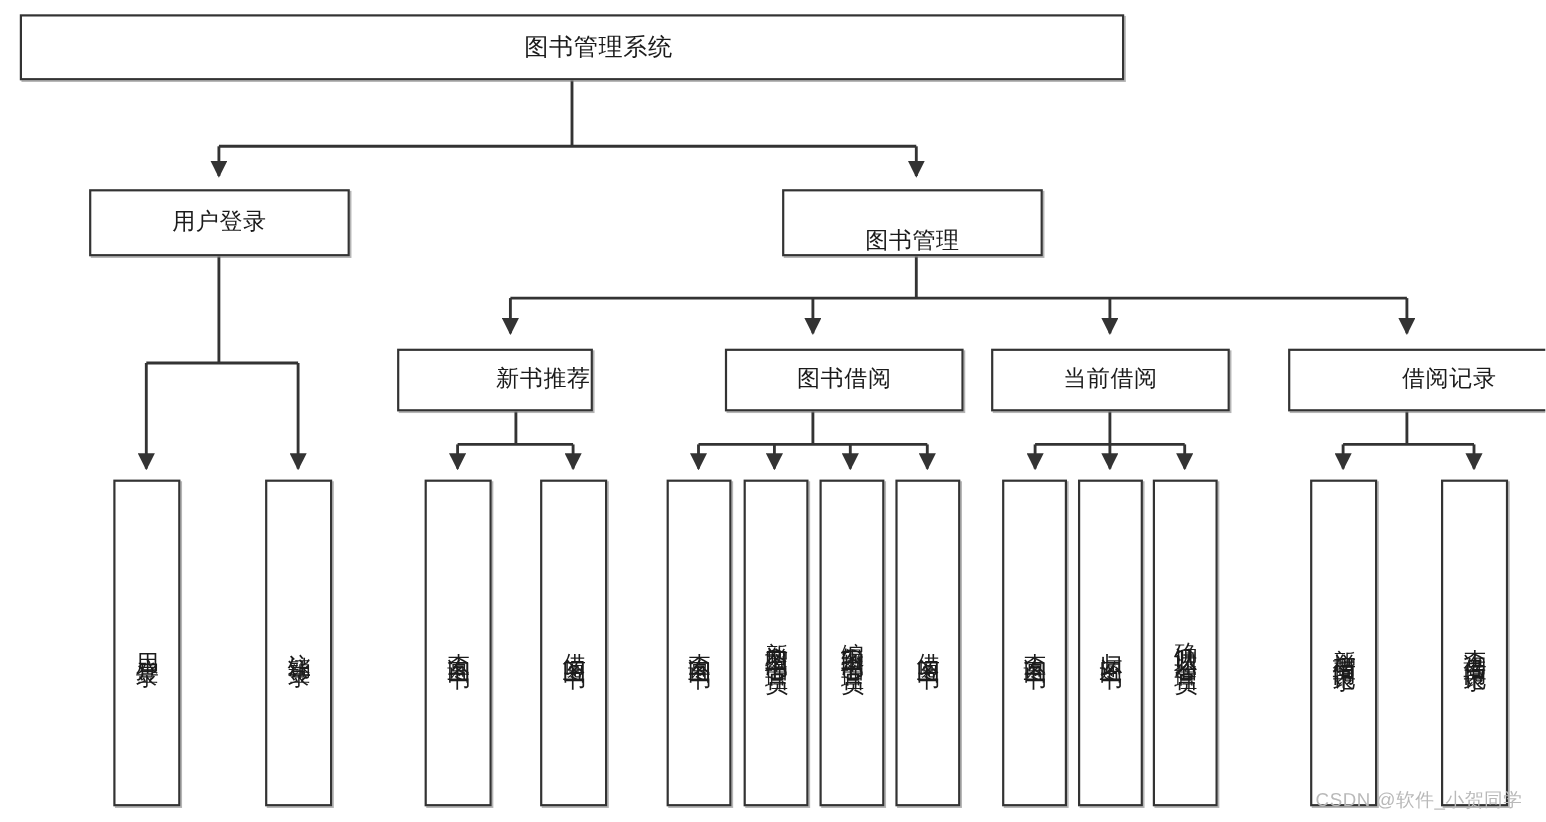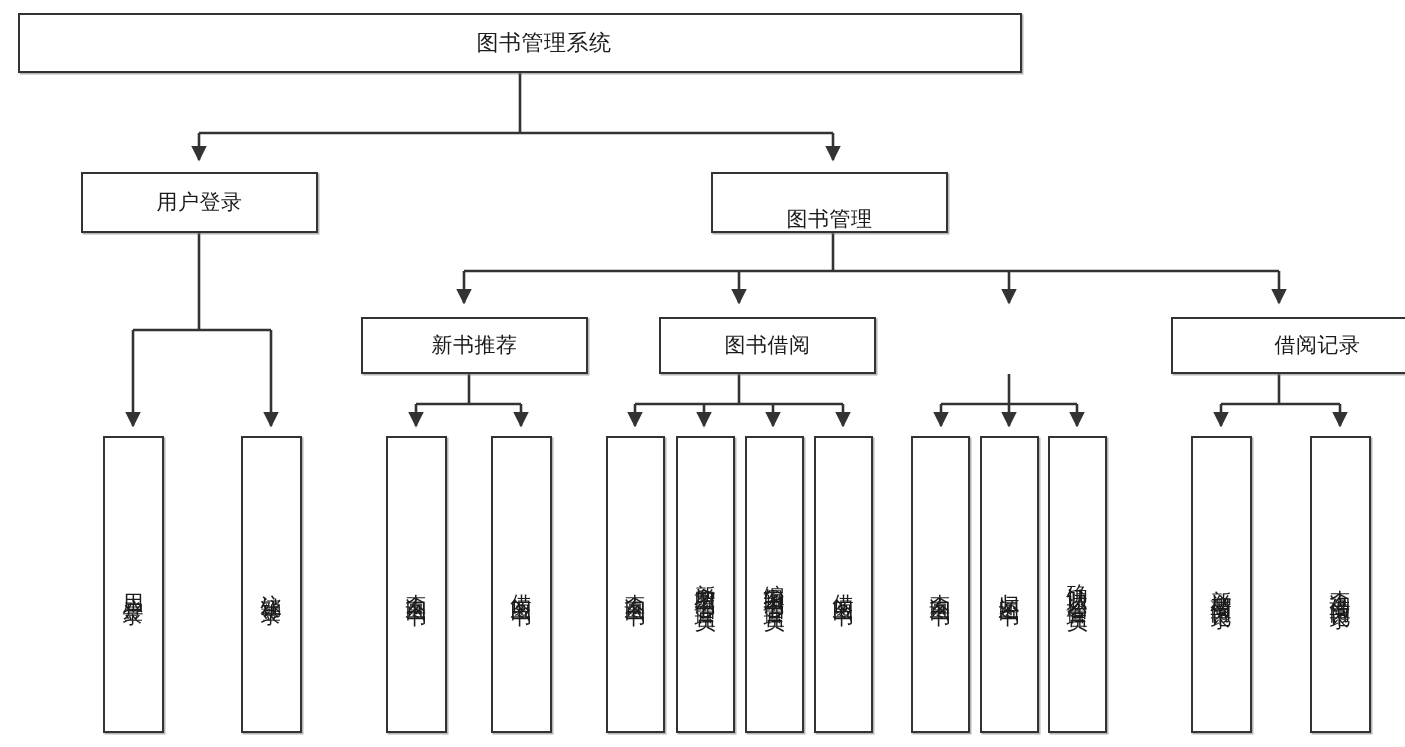"新书推荐" div.node { justify-content: none -> flex-end; width: 227px -> 178px }
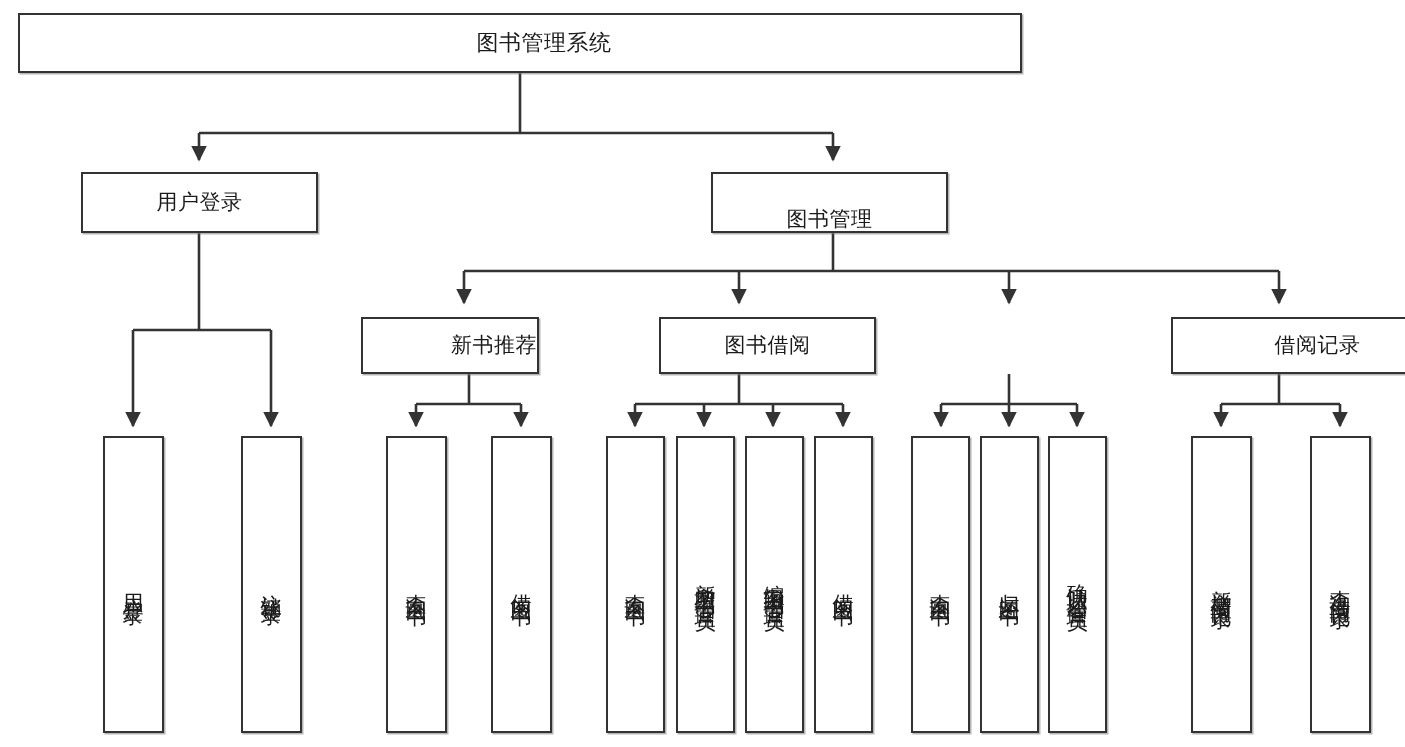"当前借阅" div.node { html: none -> <div> <span>当前借阅</span> </div> }
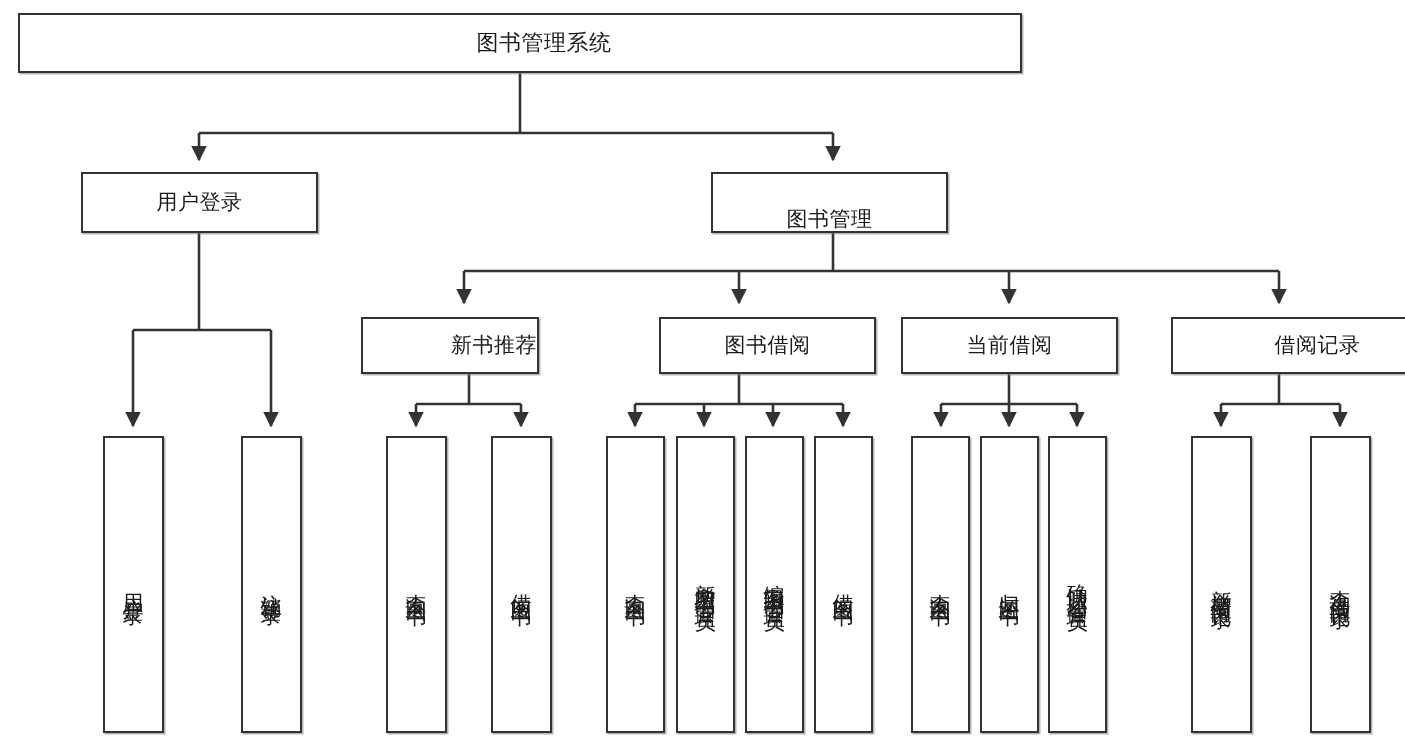"CSDN @软件_小贺同学" div.watermark { html: none -> <div>CSDN @软件_小贺同学</div> }
